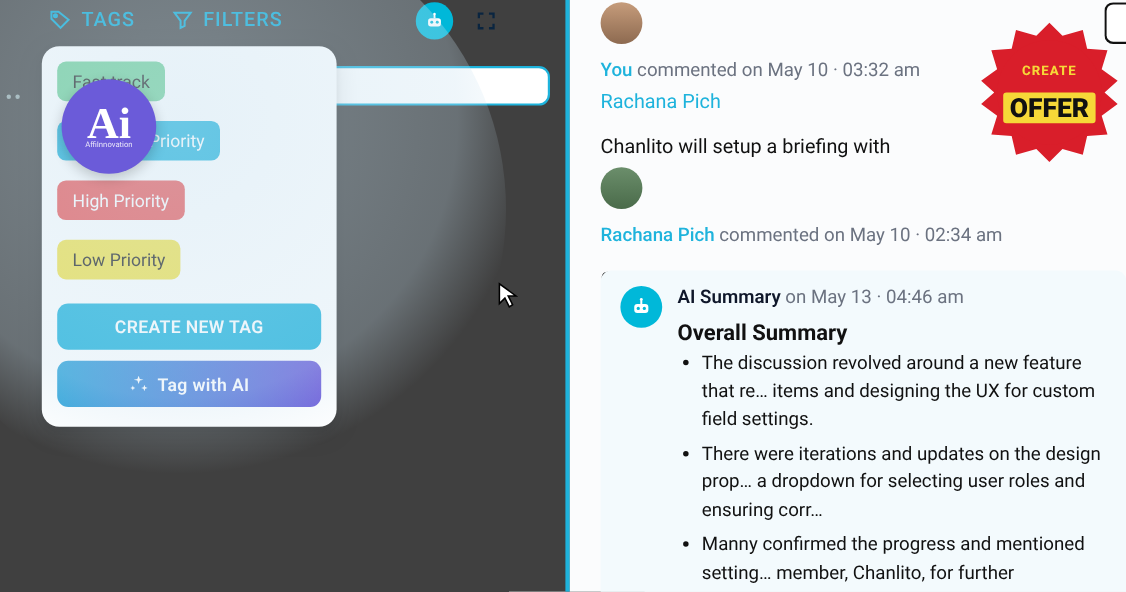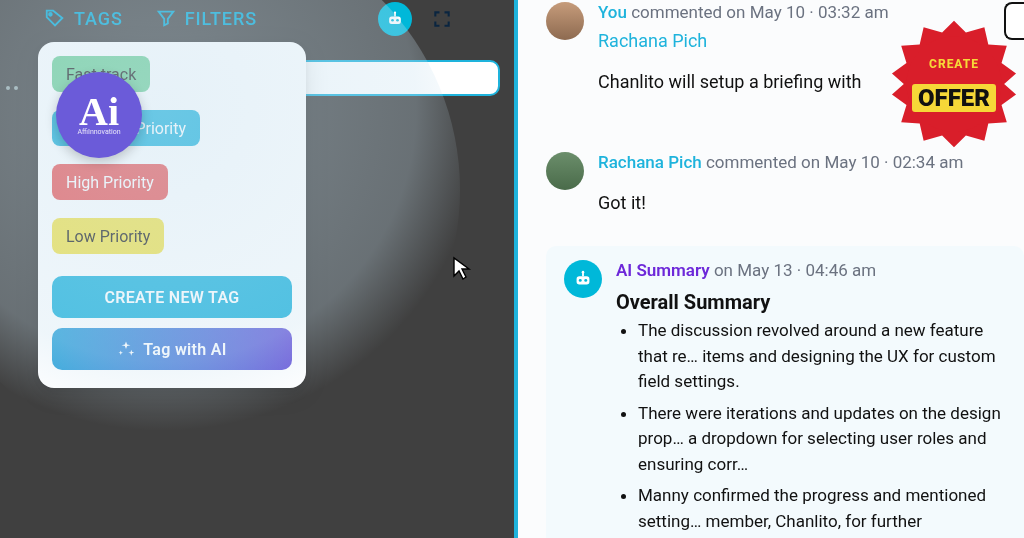"You commented on May 10" .comment-block { flex-direction: none -> column }
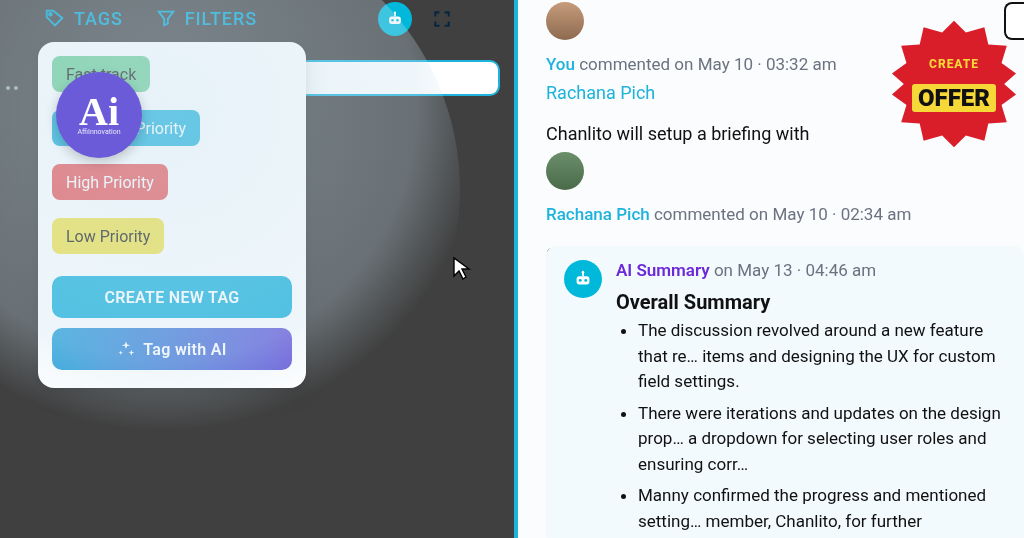"AI Summary" .summary-title-row .author { color: #6d28d9 -> #0f172a }
